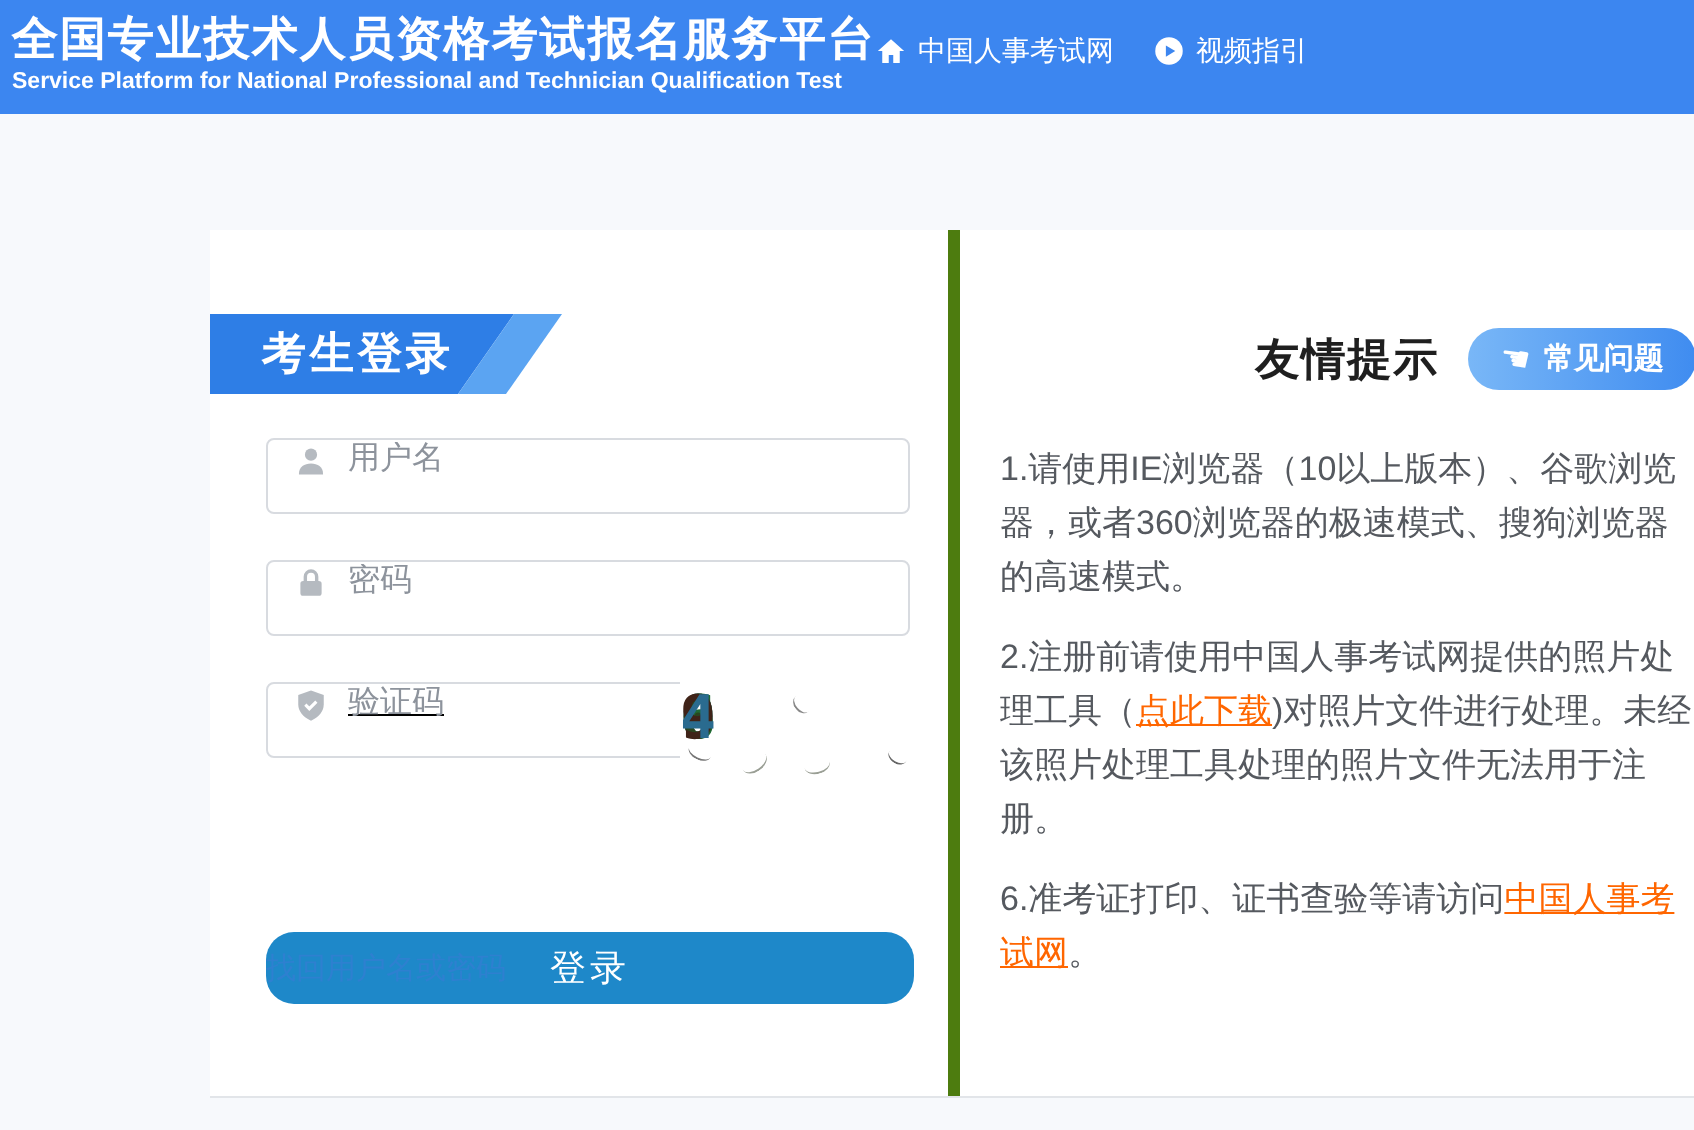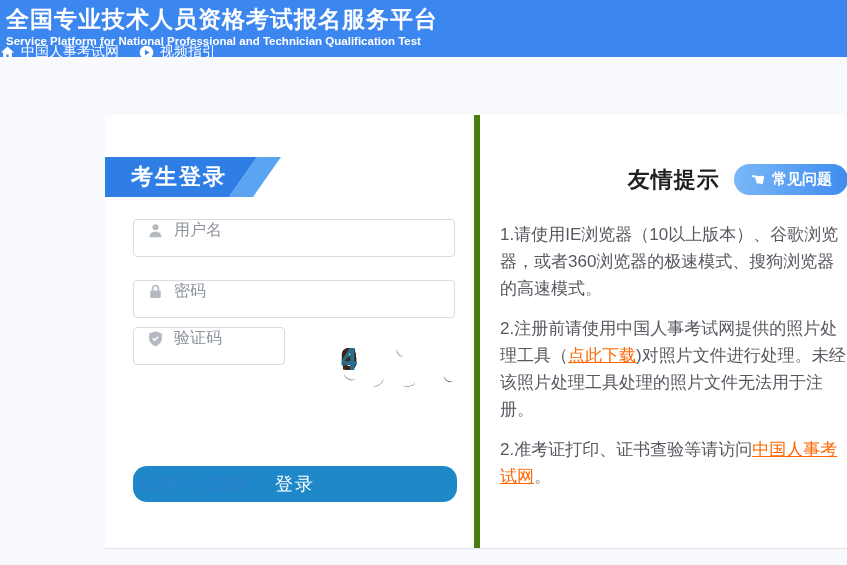"全国专业技术人员资格考试报名服务平台" .header { flex-direction: column -> none }
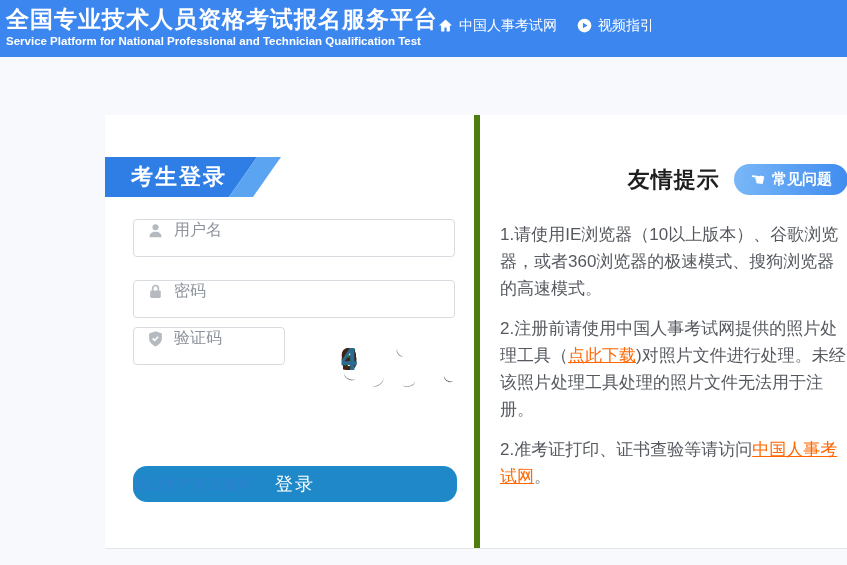"验证码" .f-cap { text-decoration: none -> underline; top: 212px -> 226px; width: 152px -> 220px }
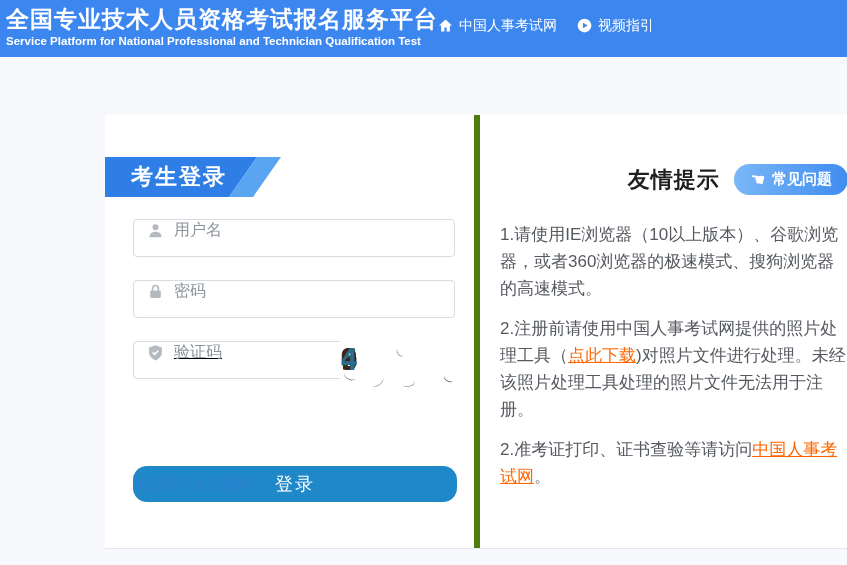"2.准考证打印、证书查验等请访问" span { text: 2 -> 6 }
